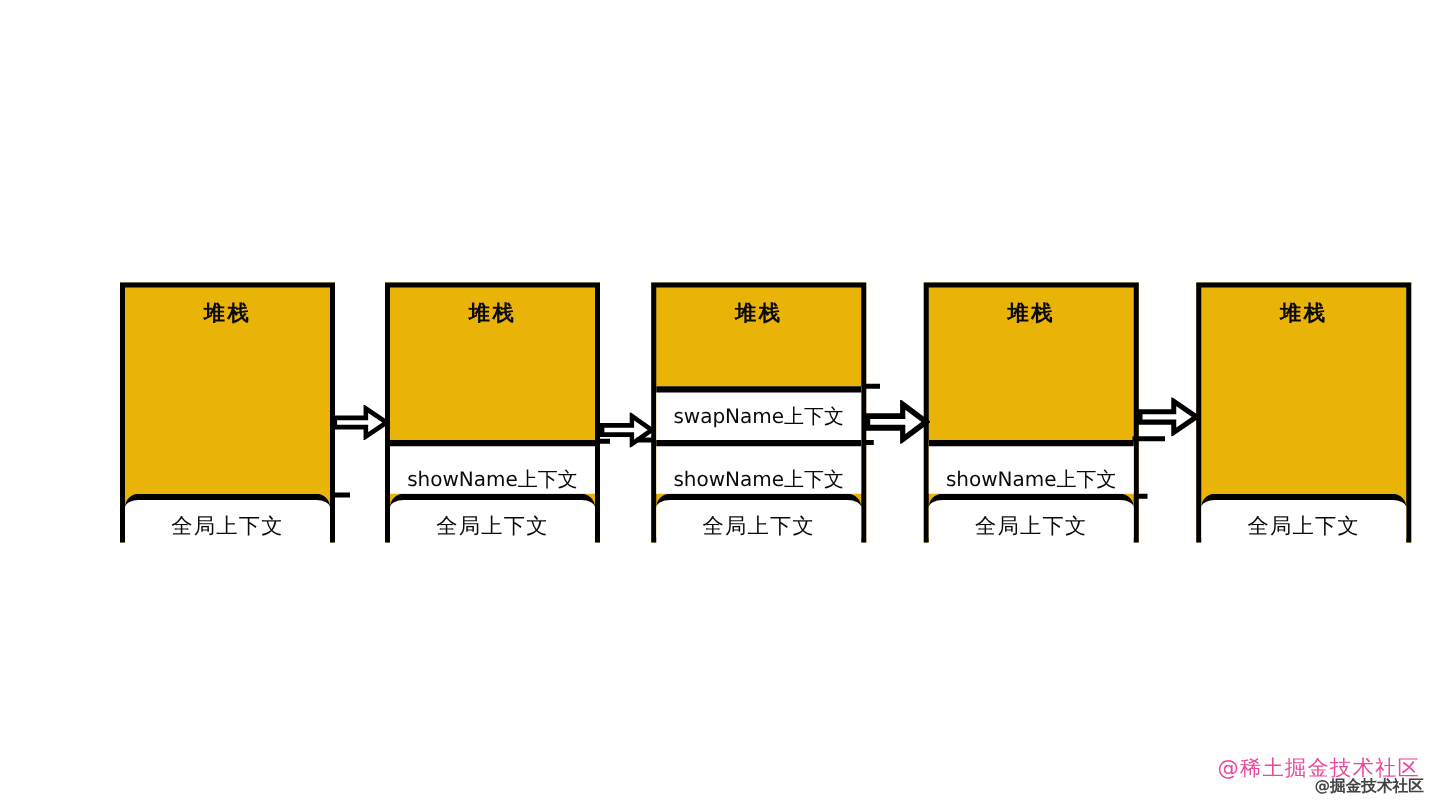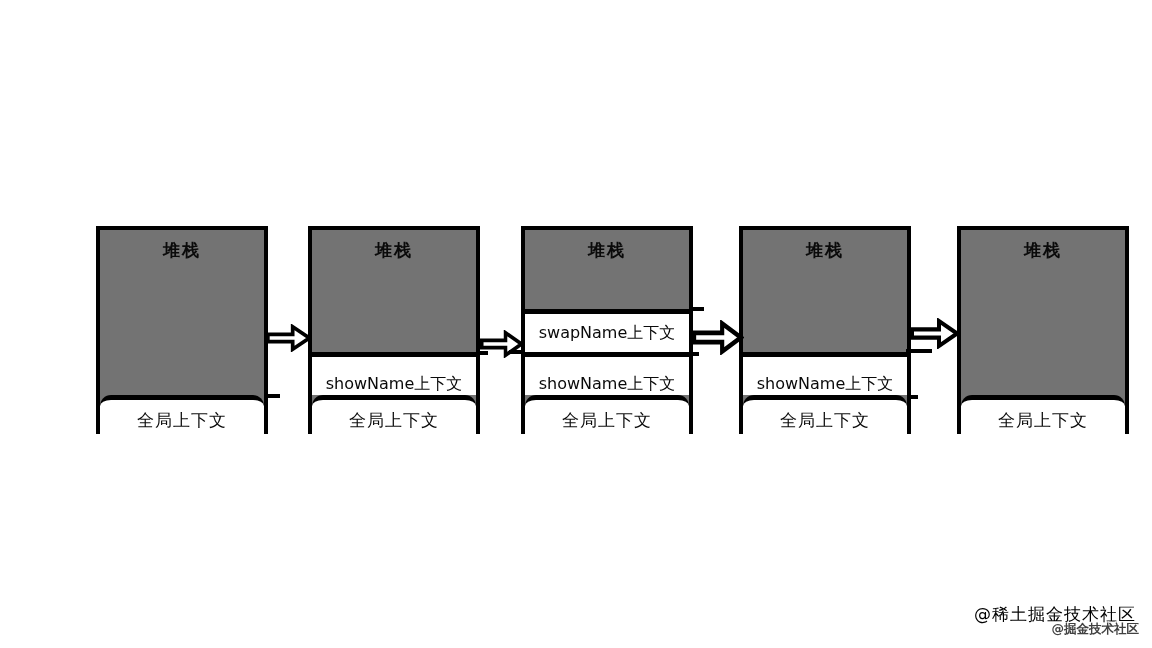"堆栈" .stack-box { background: #737373 -> #eab308 }
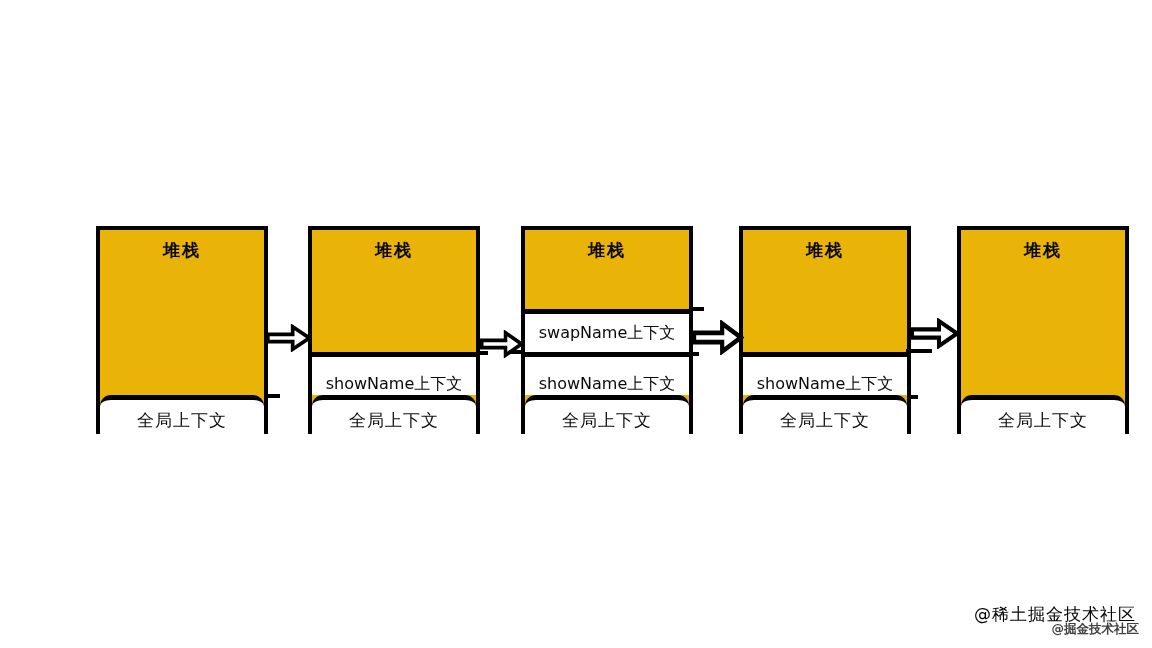"@稀土掘金技术社区" .wm-primary { color: #000000 -> #ec4899 }
